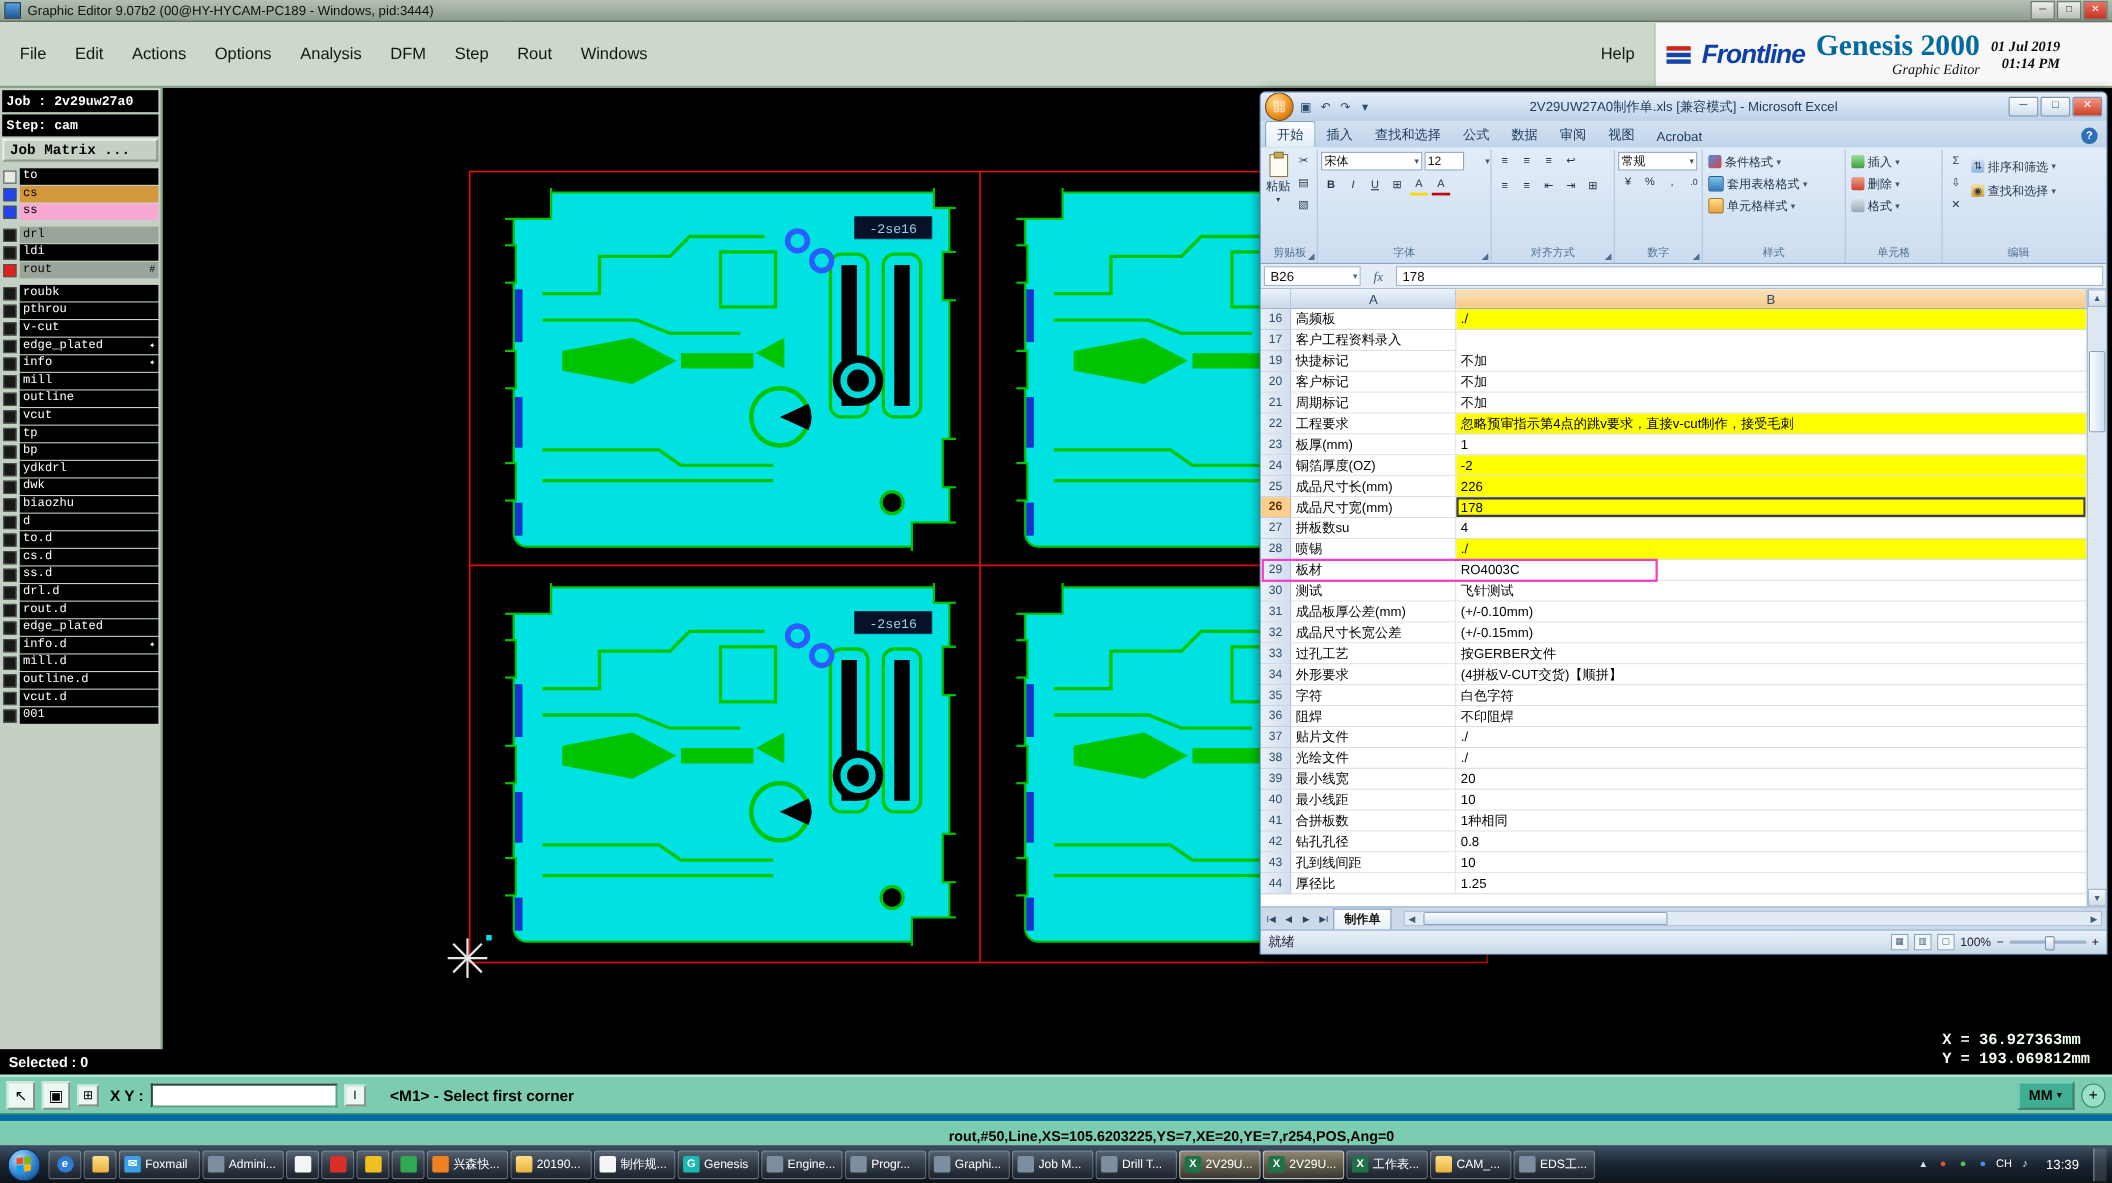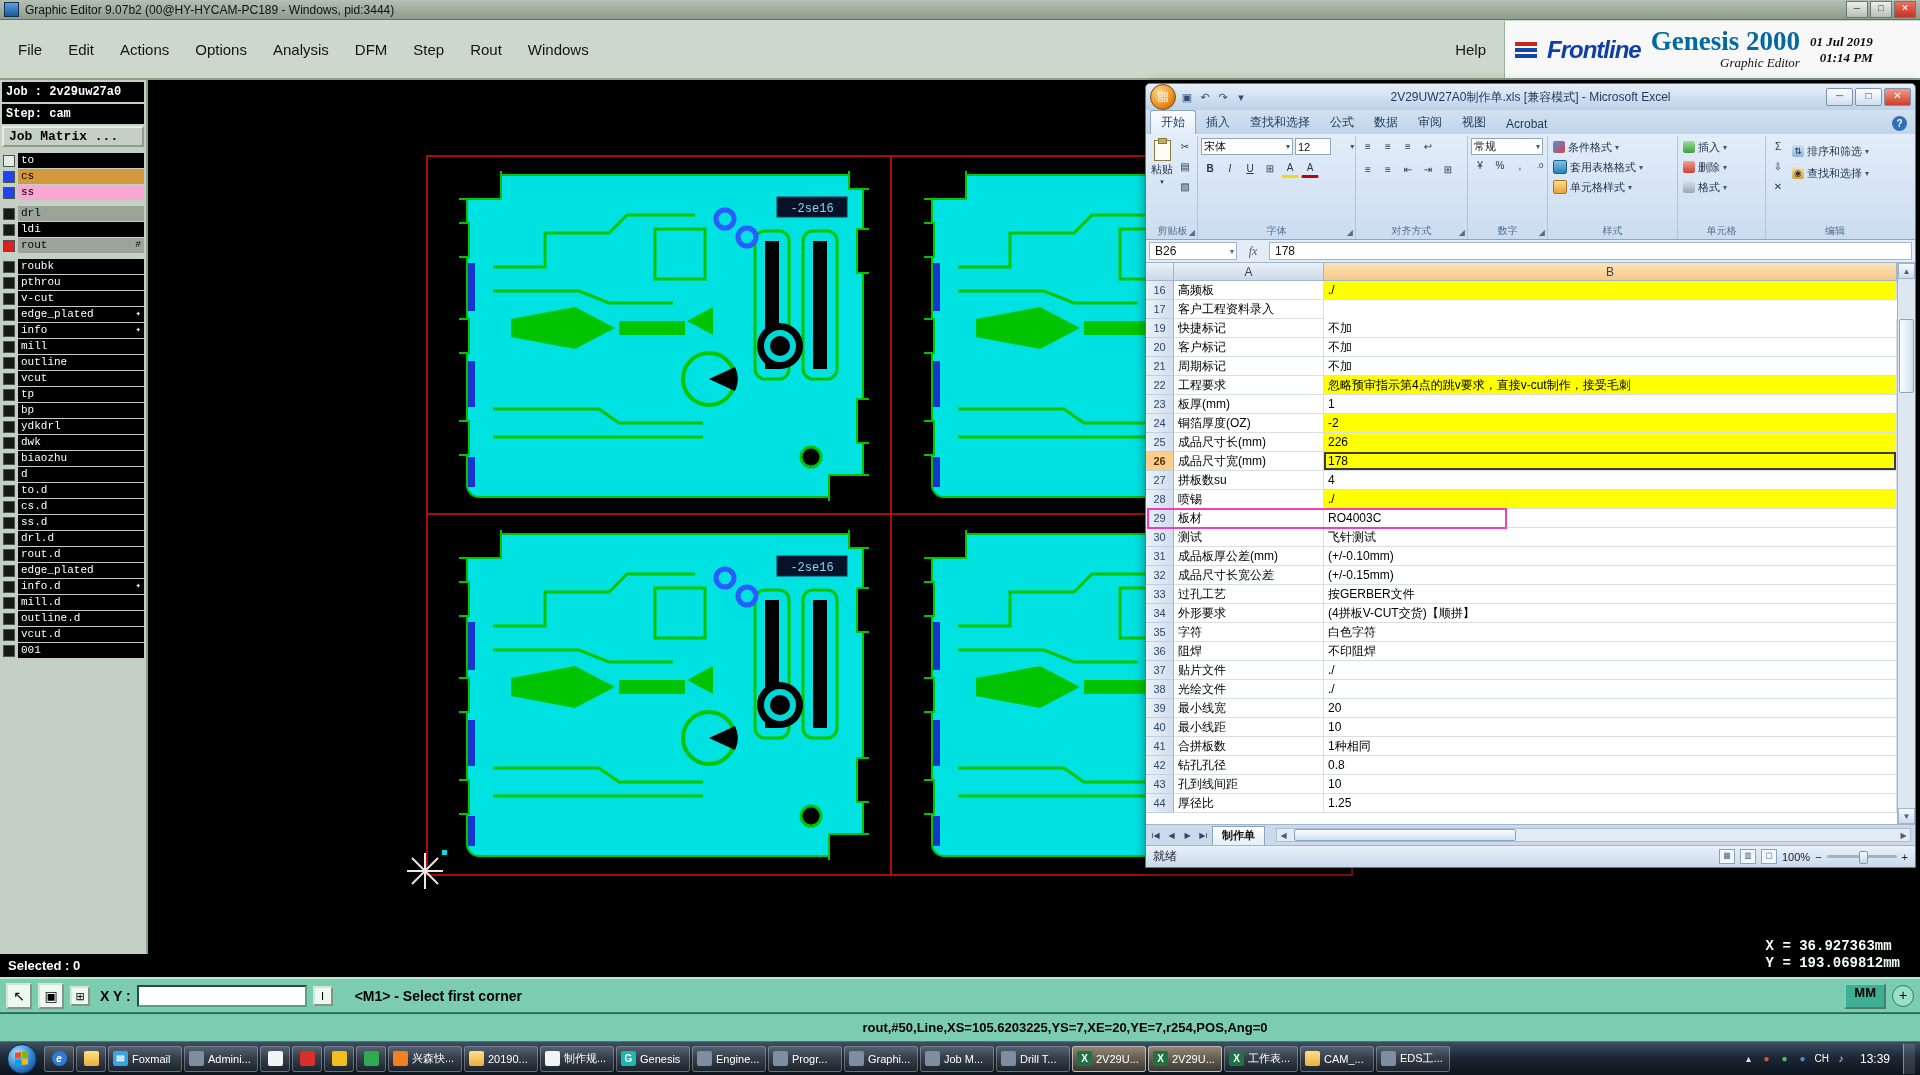"MM" .mm-btn { flex-direction: column -> none; gap: 13px -> 2px }
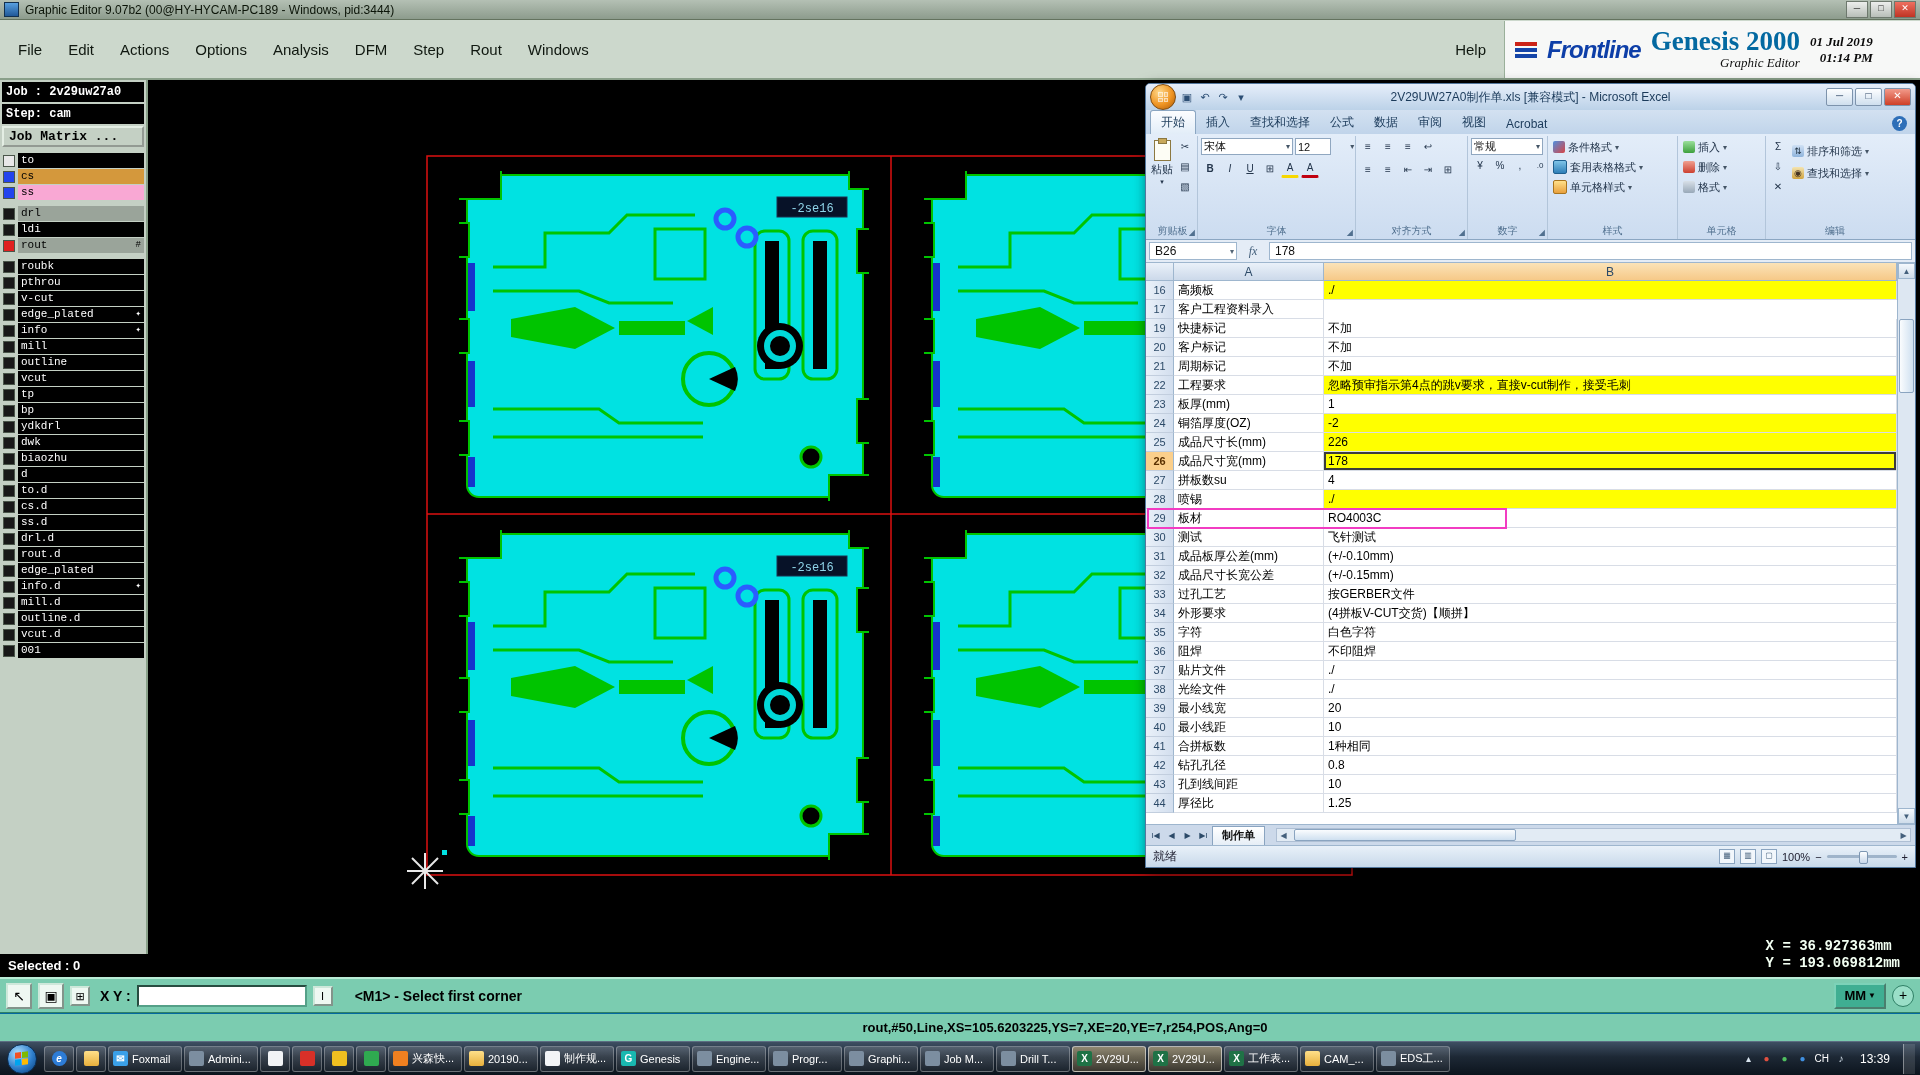"rout,#50,Line,XS=105.6203225,YS=7,XE=20," .msg-bar { border-top: 1px solid #0369a1 -> 6px solid #0369a1 }
